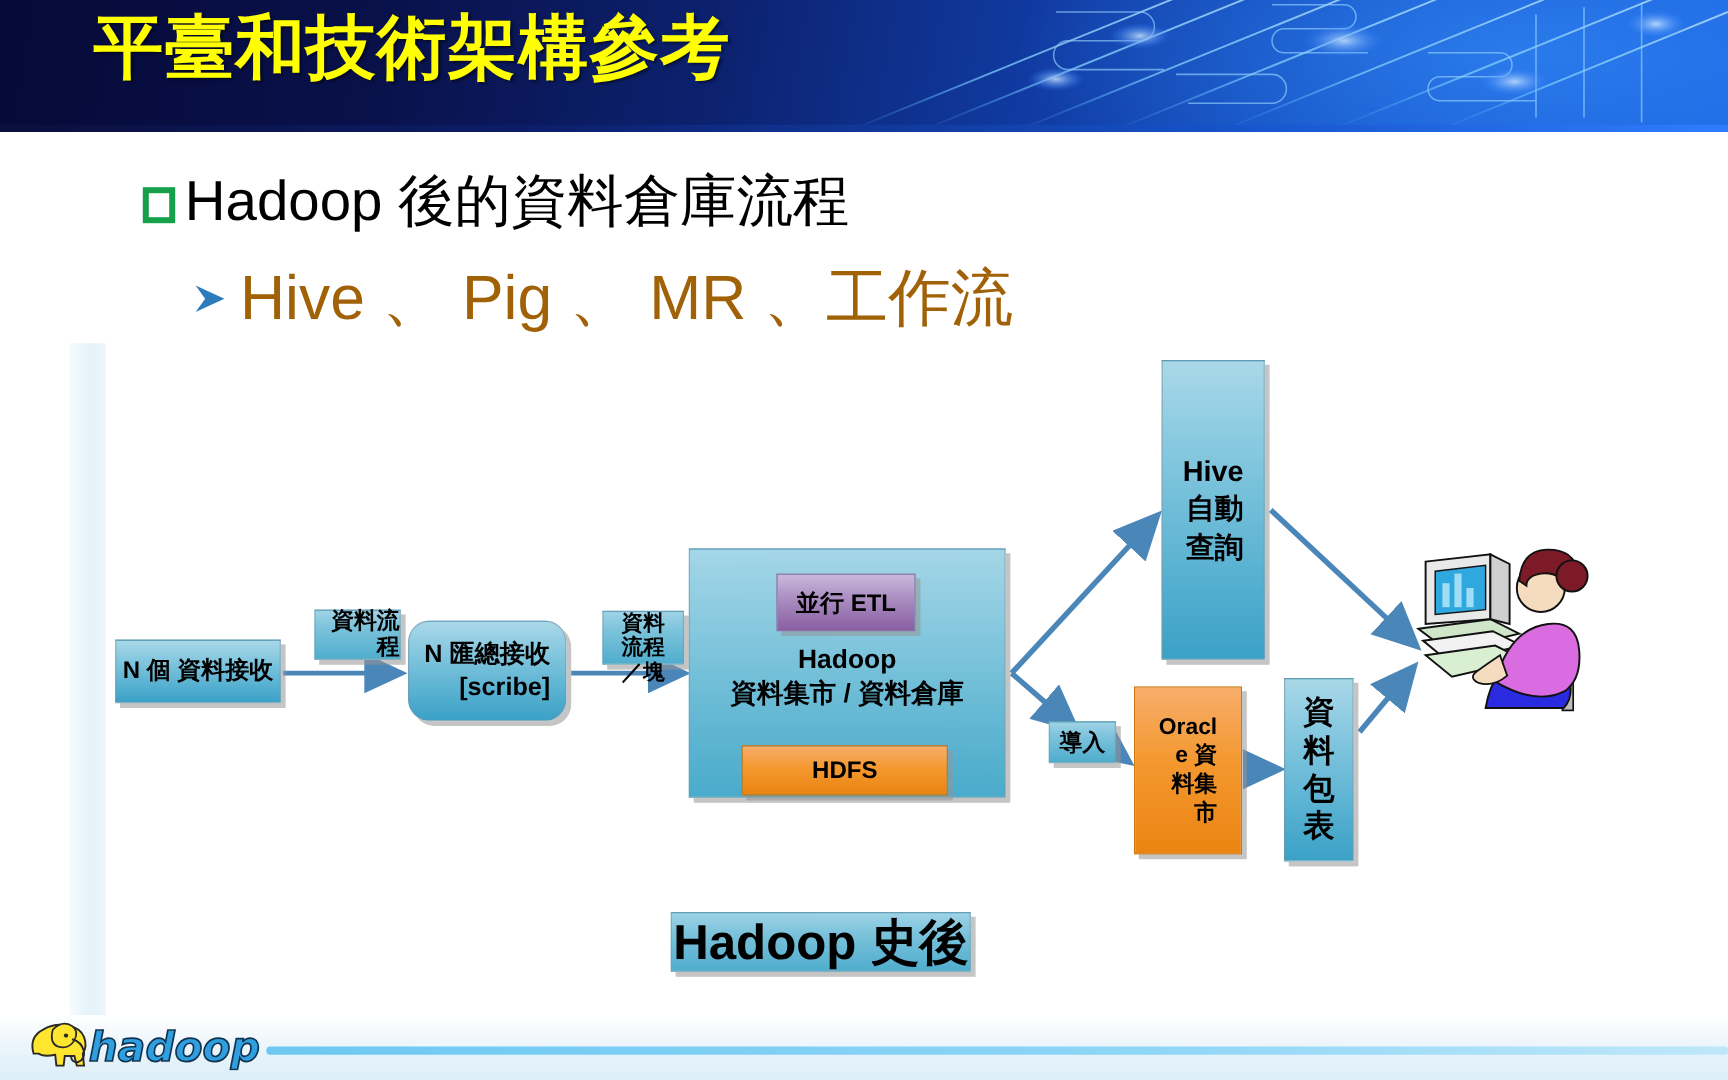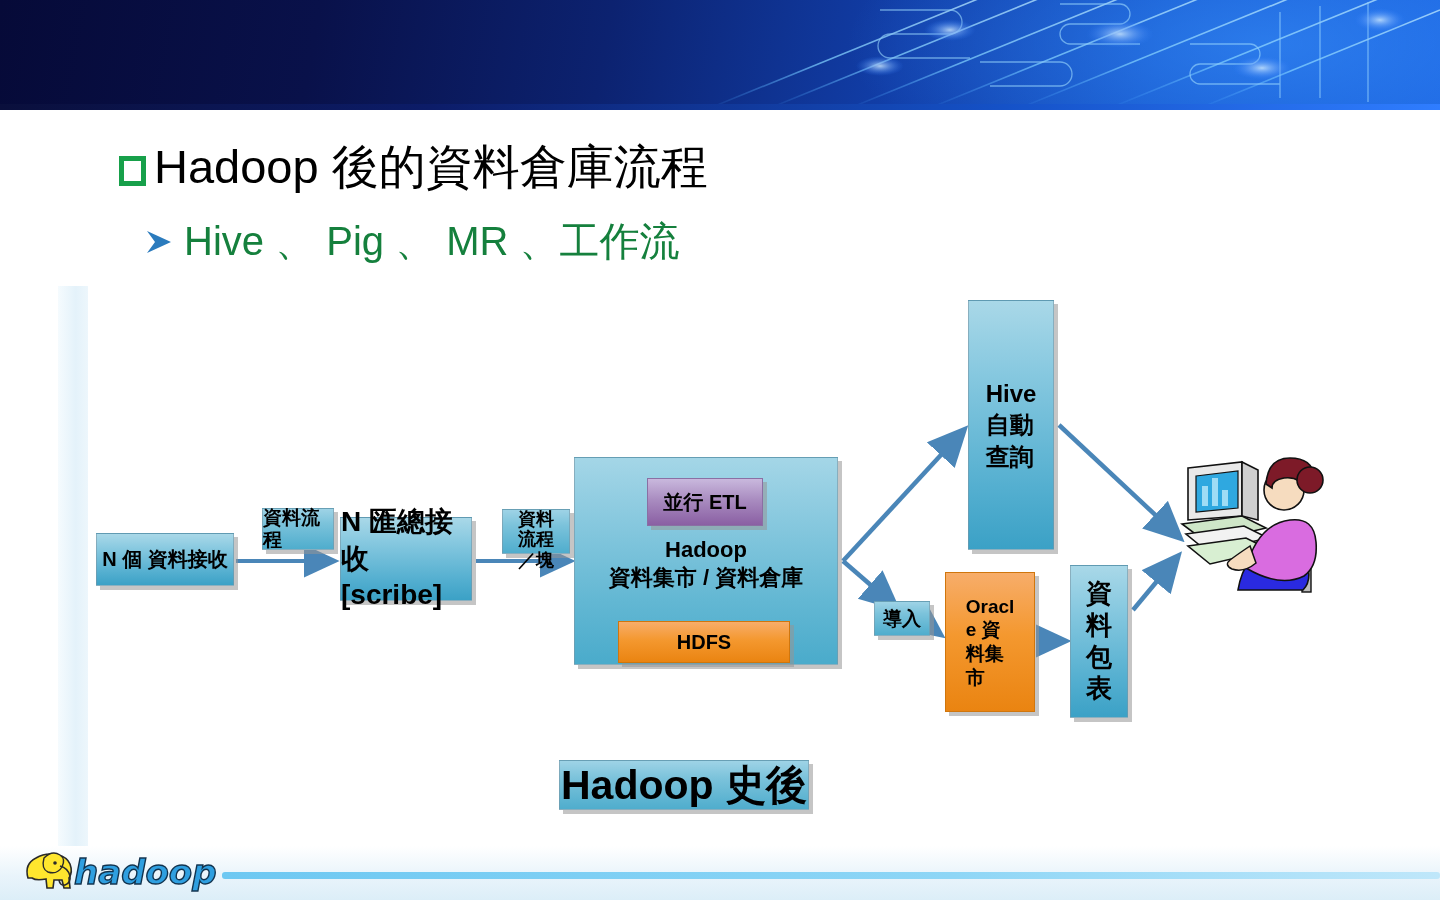"平臺和技術架構參考" div.title { html: none -> <div>平臺和技術架構參考</div> }
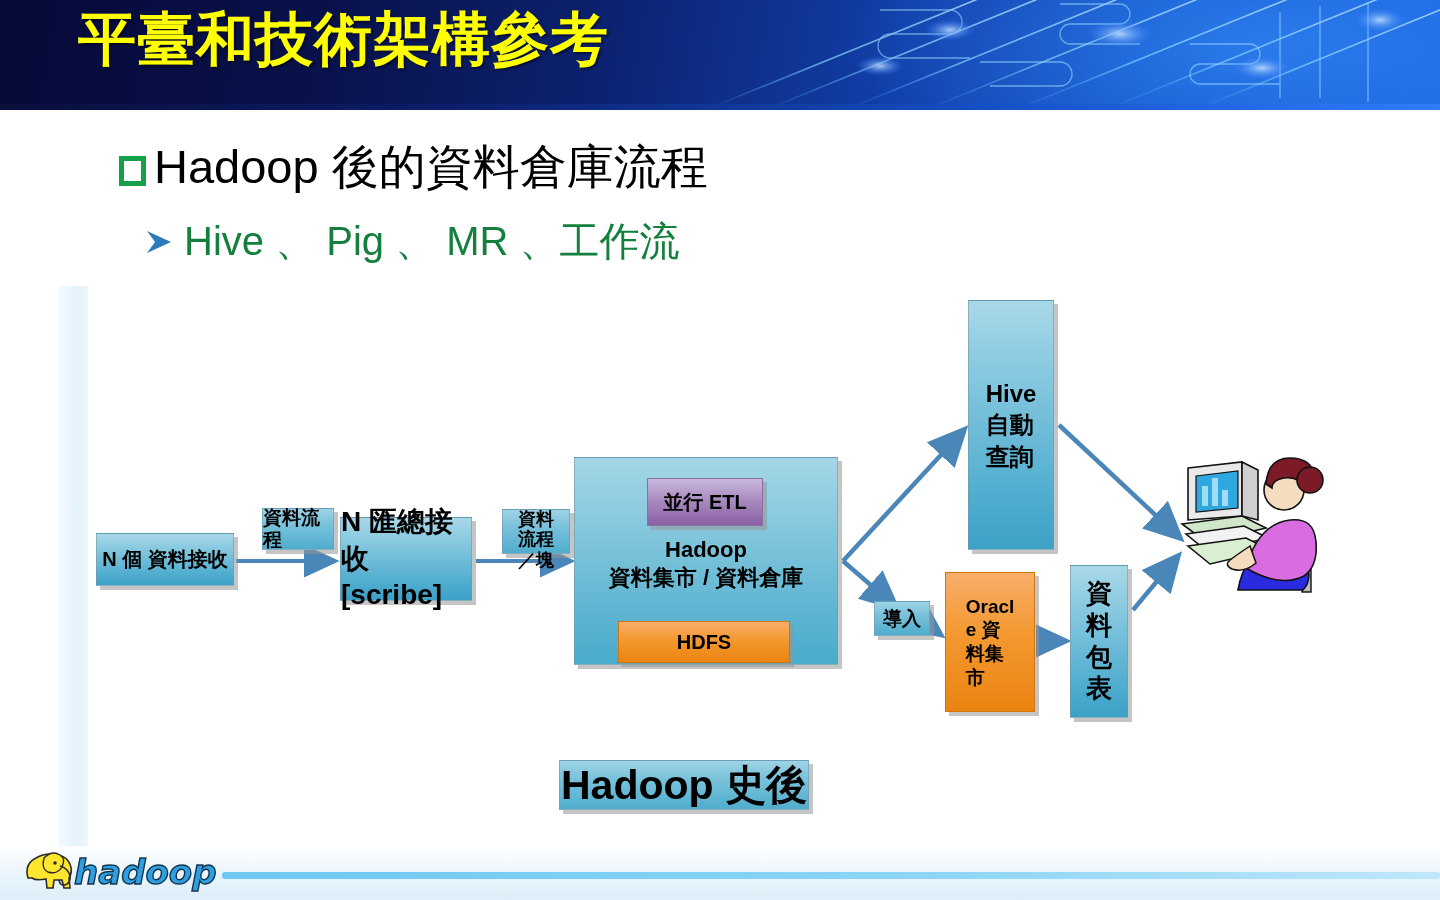"Hive 、 Pig 、 MR" .bullet2 { color: #15803d -> #a16207; font-size: 40px -> 52px; left: 144px -> 160px }
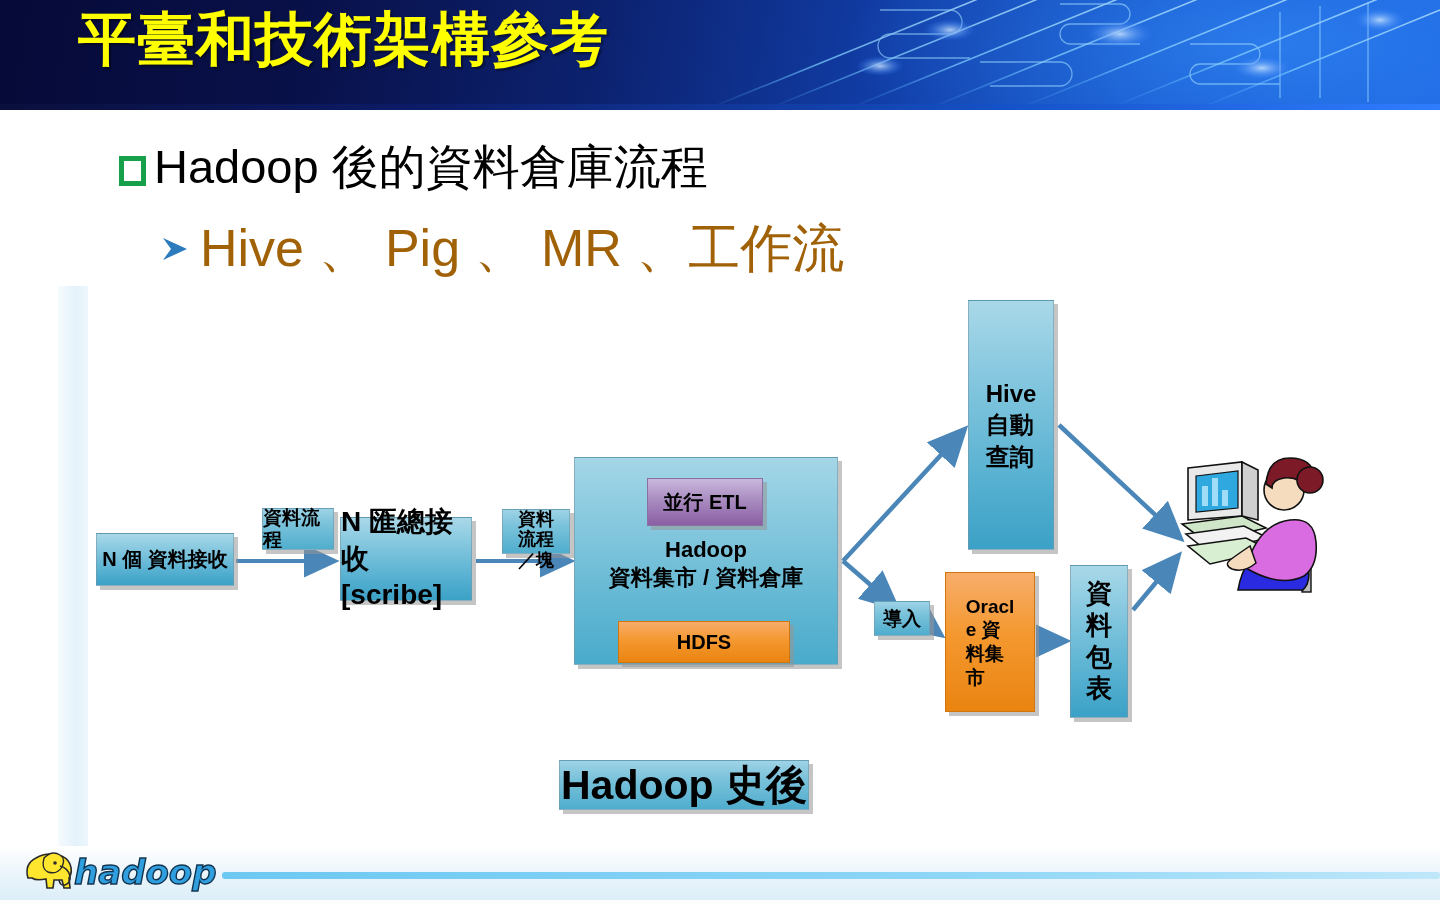"Hive" .box { text-align: left -> right }
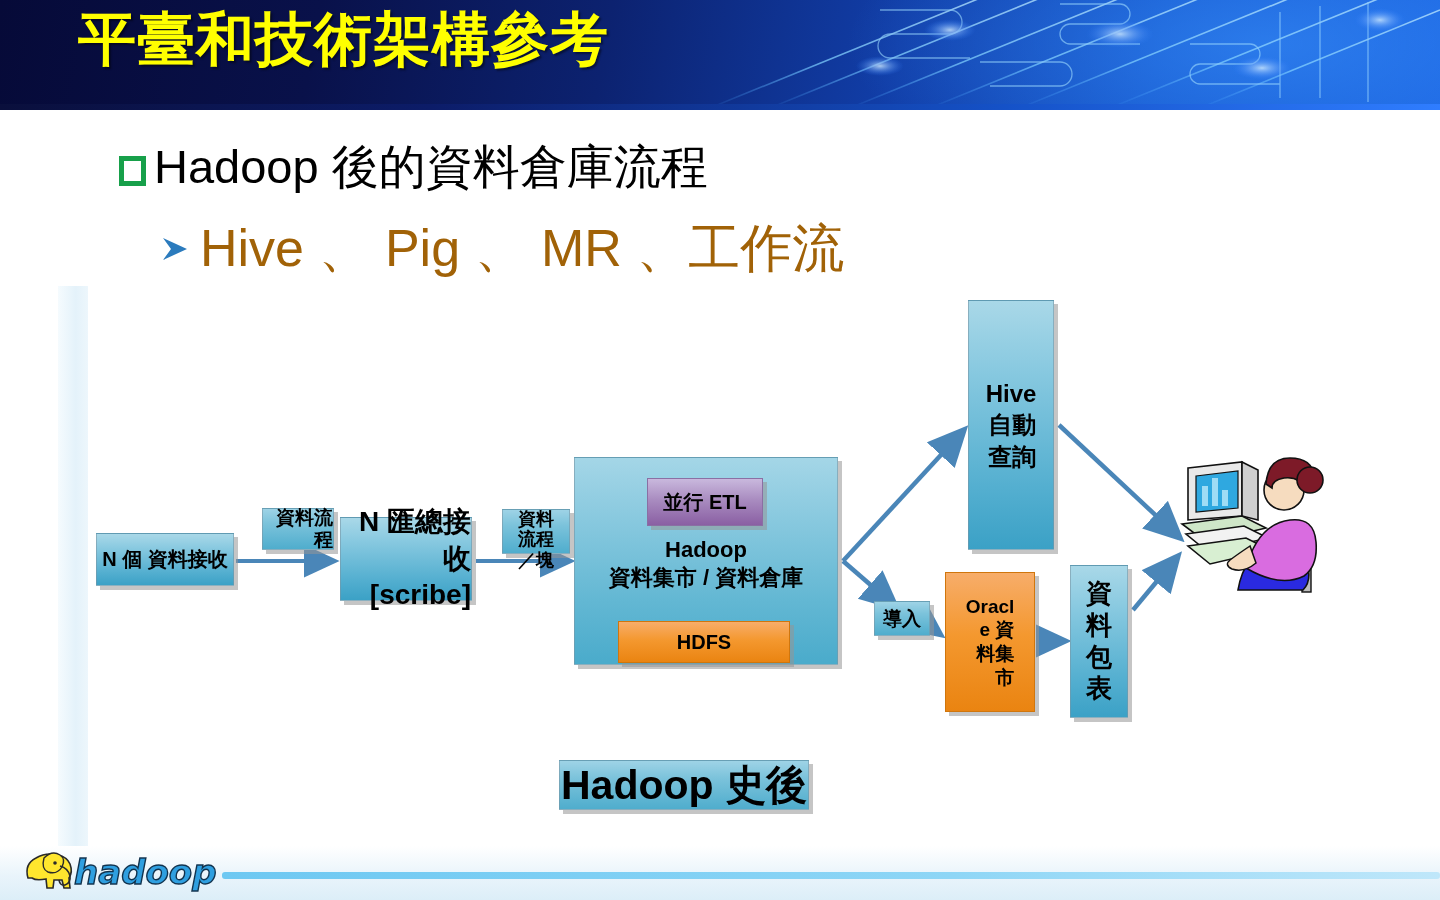"N 匯總接收" #box-scribe { border-radius: none -> 18px; font-size: 28px -> 21px }
